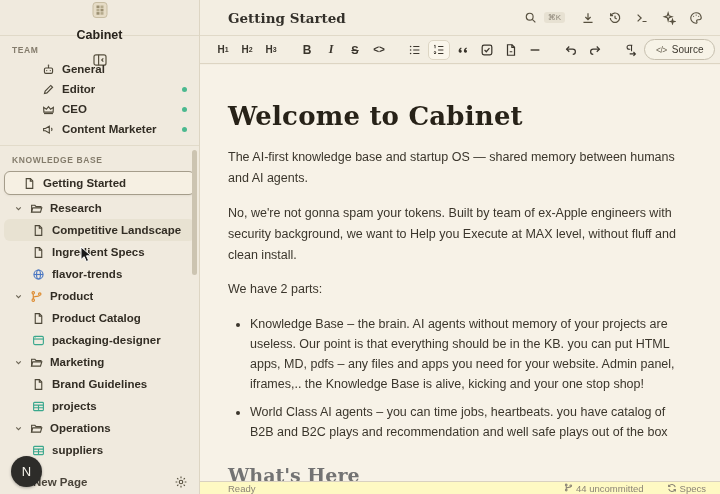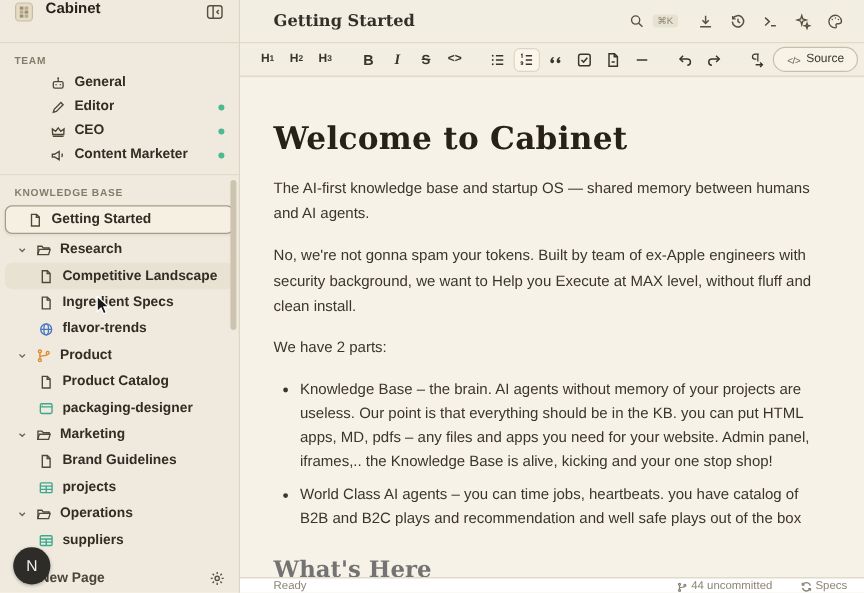"Cabinet" .sb-header { align-items: flex-start -> center; flex-direction: none -> column }
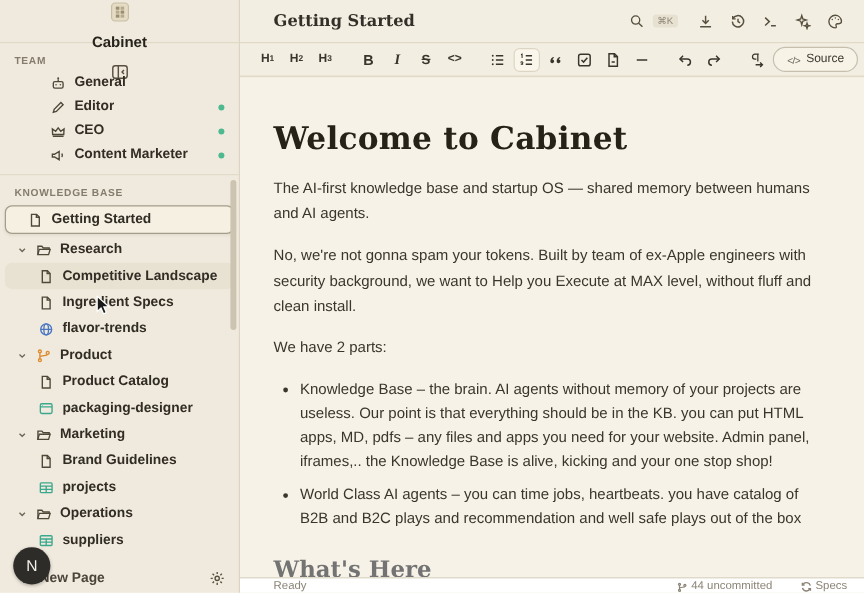"Ready" .statusbar { background: #ffffff -> #fef9c3 }
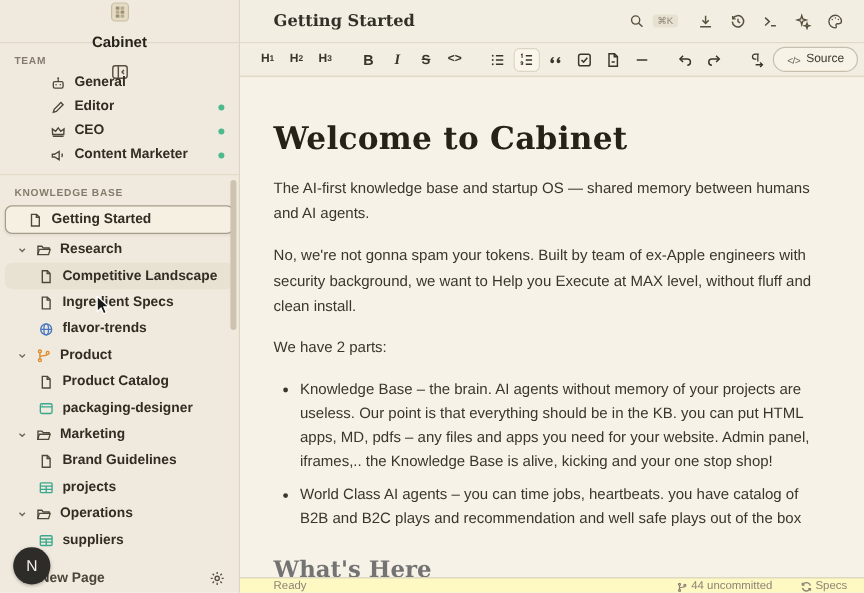"44 uncommitted" .statusbar .grp { align-items: flex-end -> flex-start }
